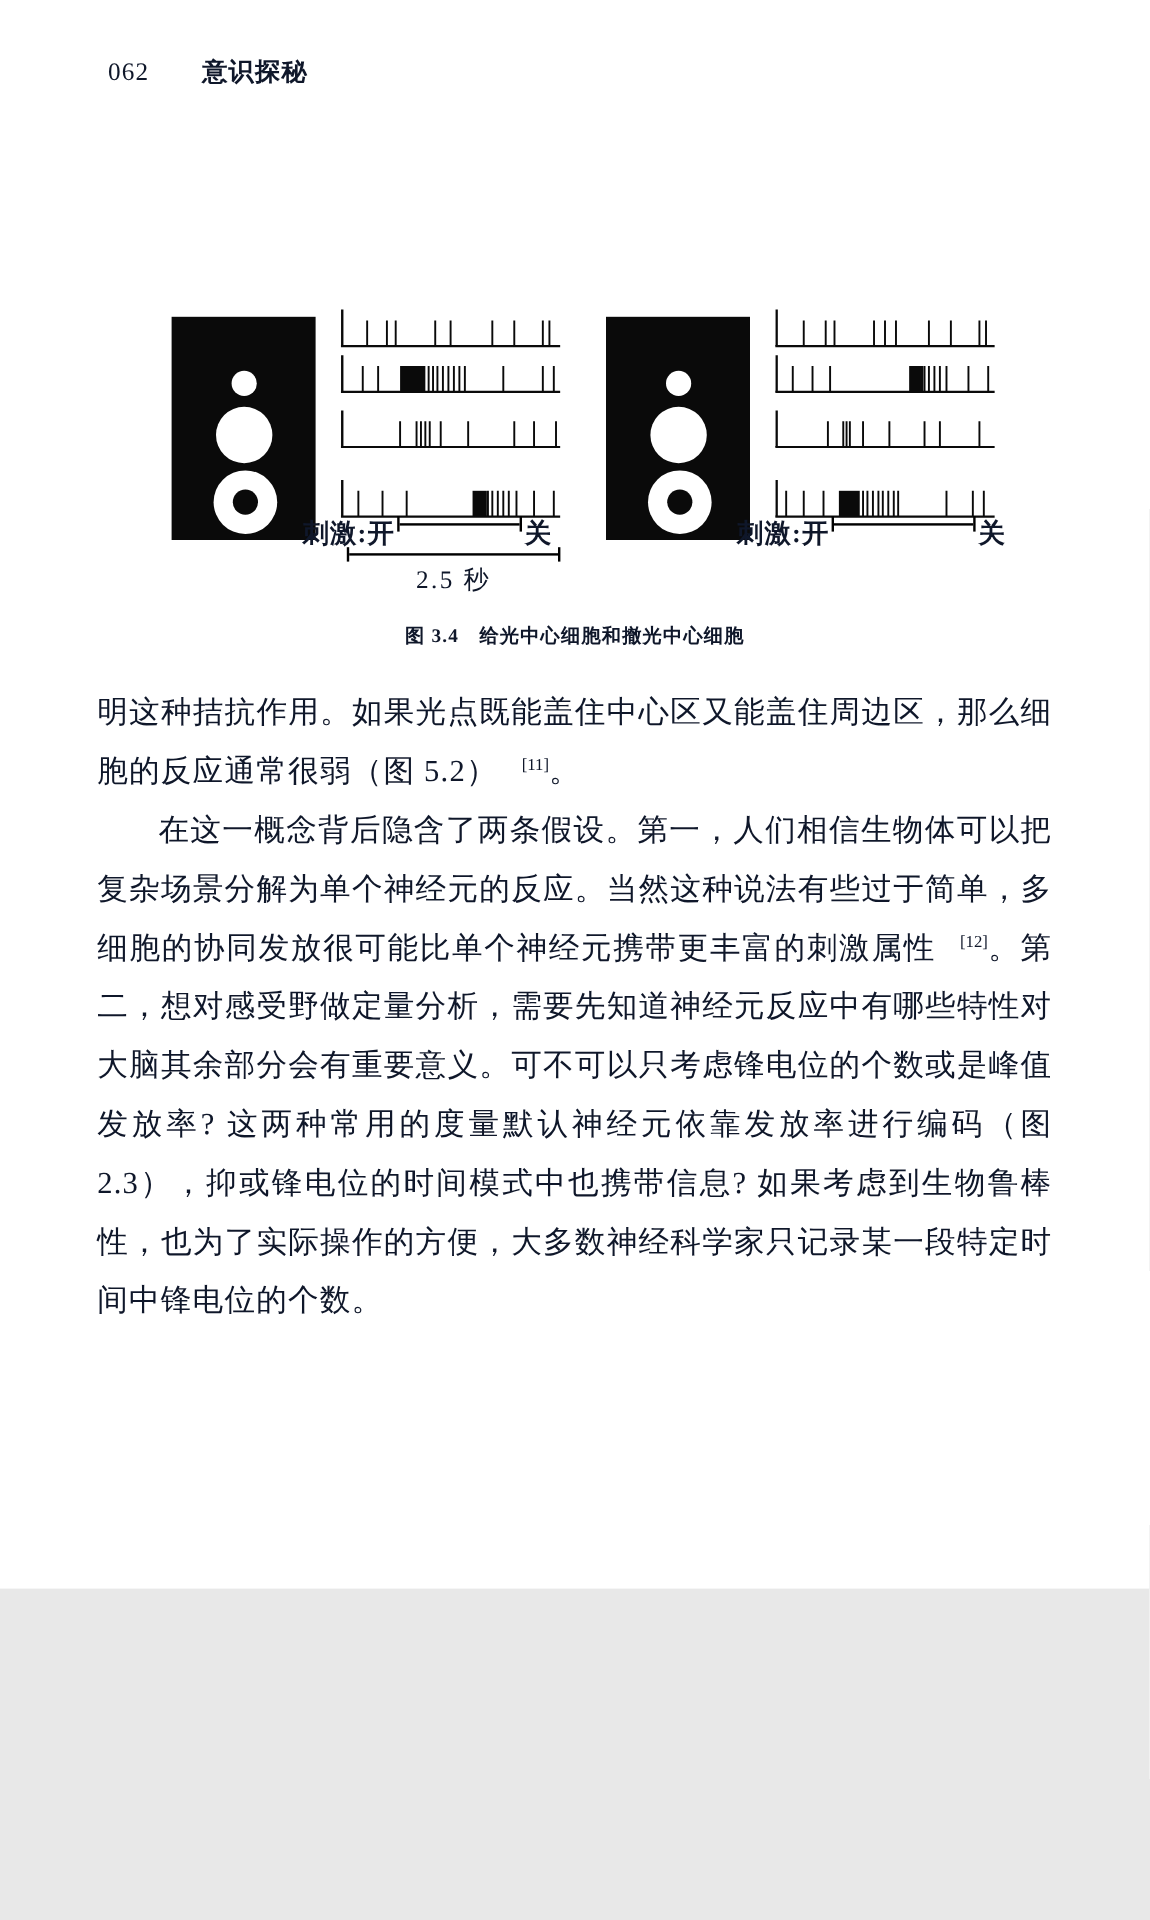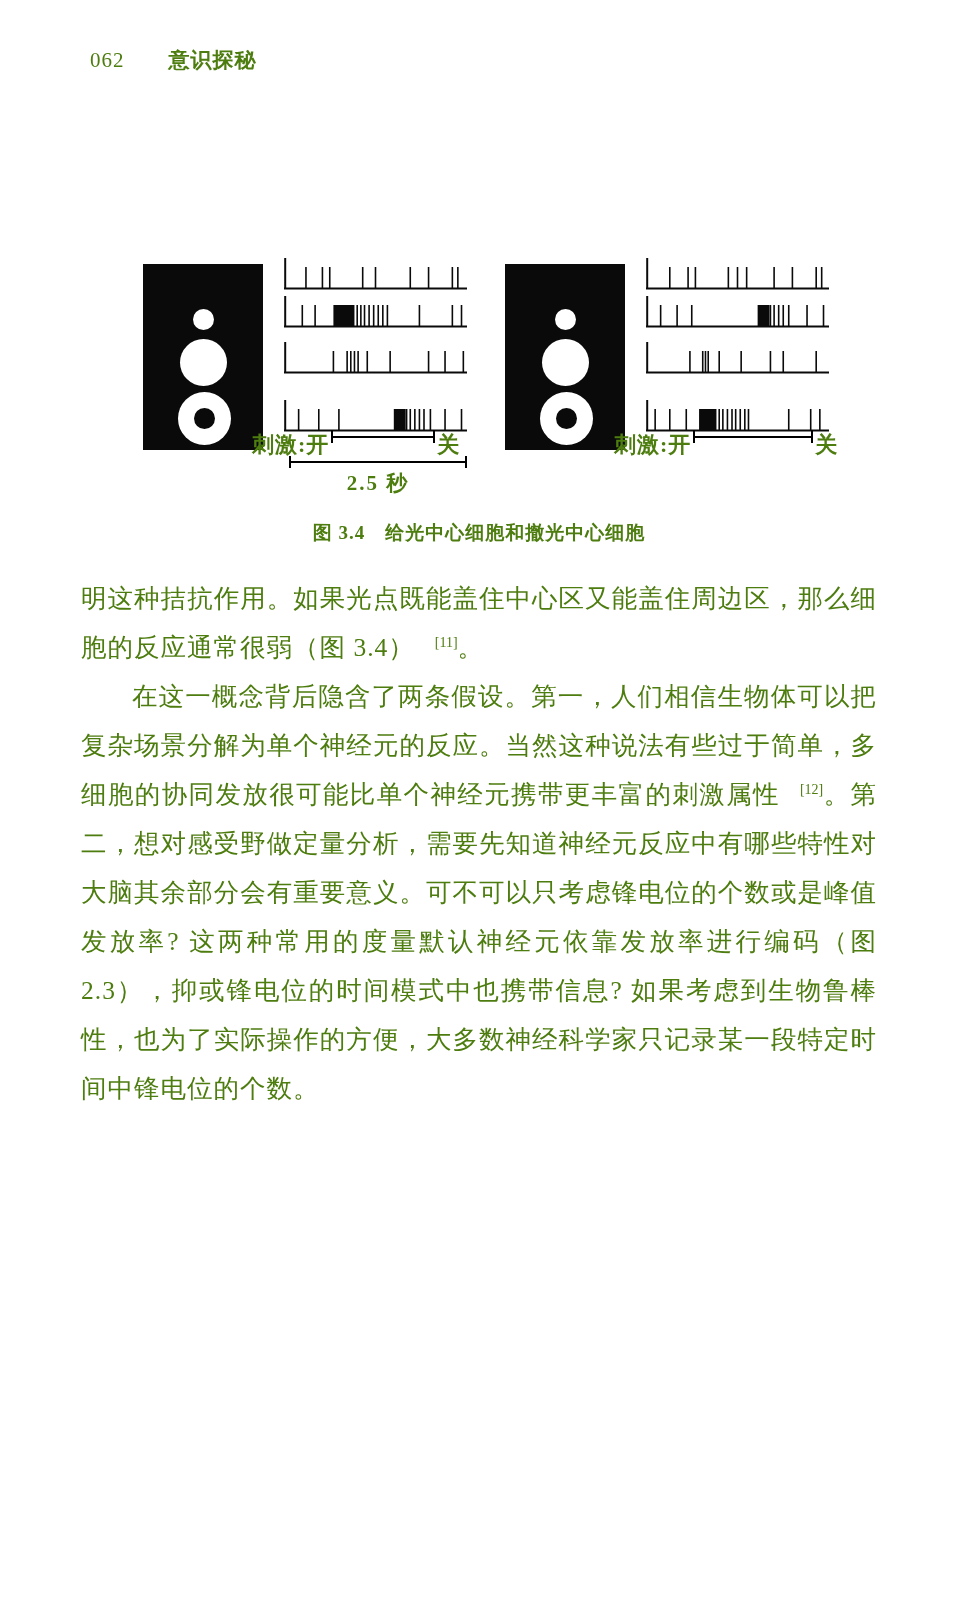"062 意识探秘" .page { color: #4d7c0f -> #0f172a; height: 1600px -> 1324px }
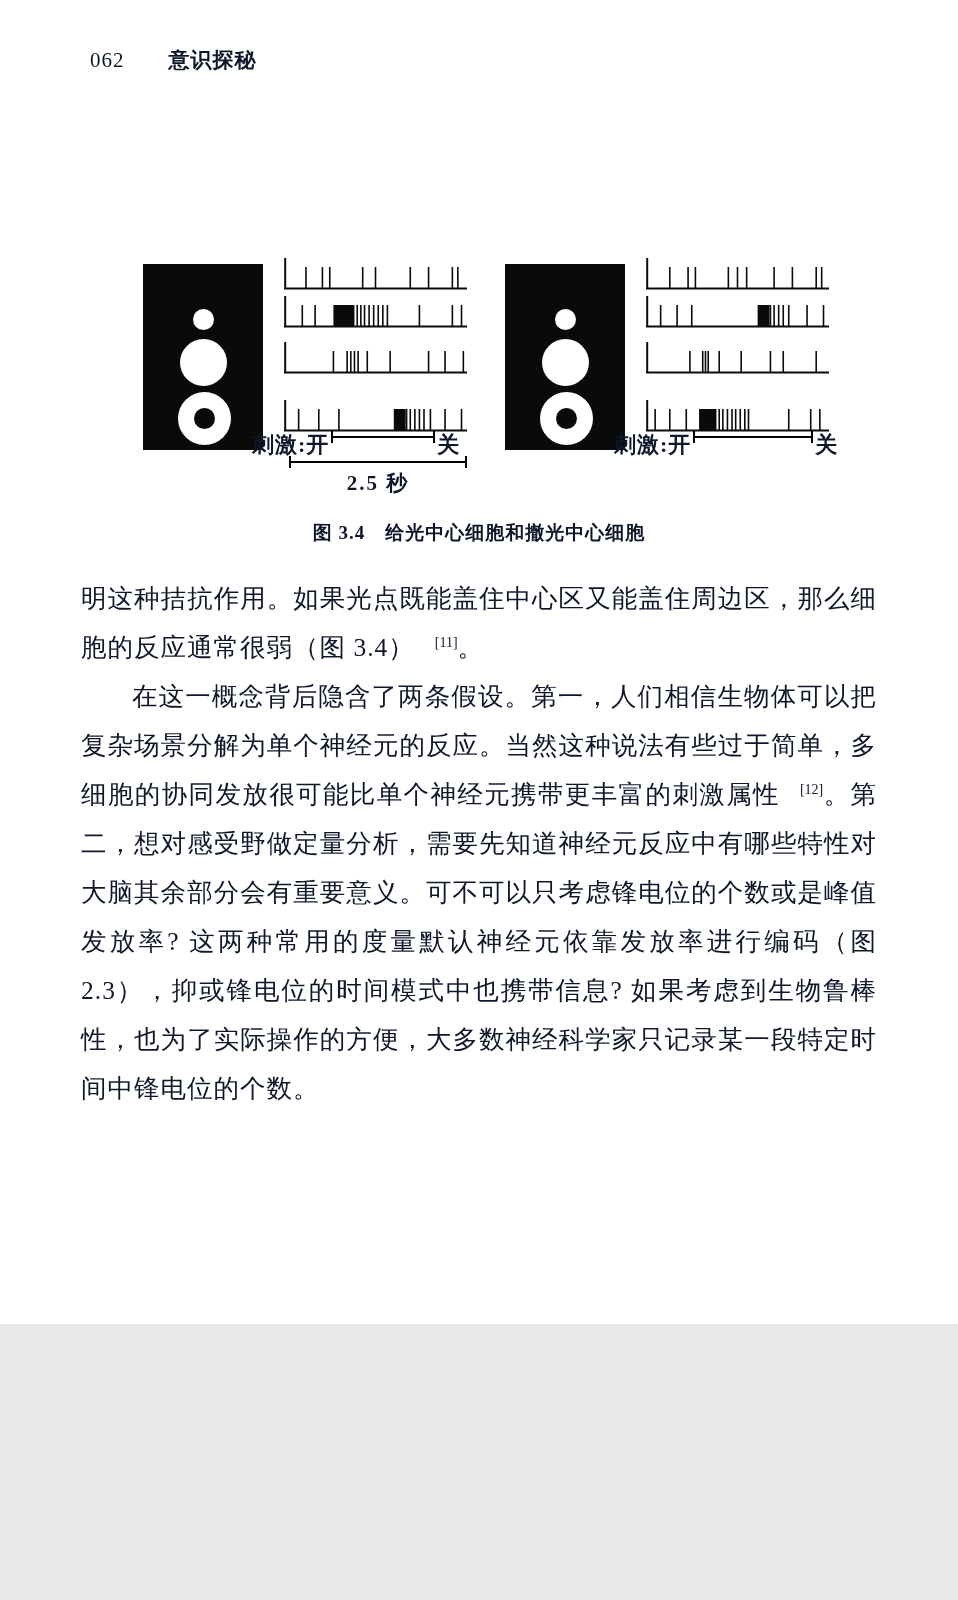"2.5 秒" .scalebar .lbl { font-weight: 700 -> 400 }
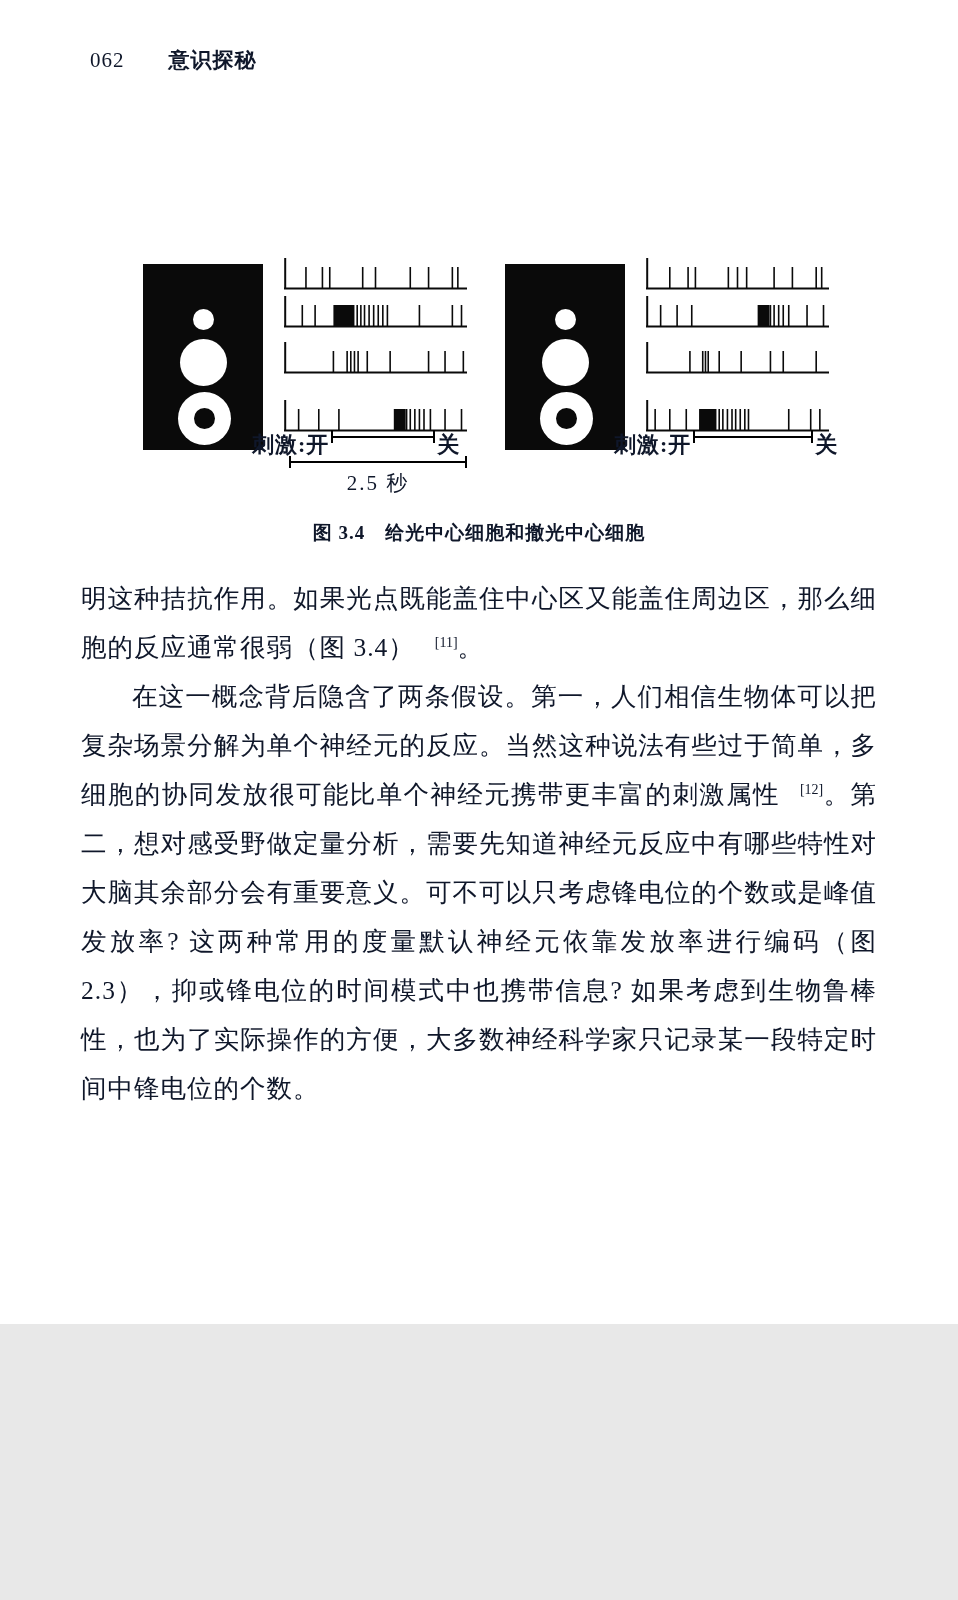"图 3.4 给光中心细胞和撤光中心细胞" .cap-title { font-size: 19px -> 16px }
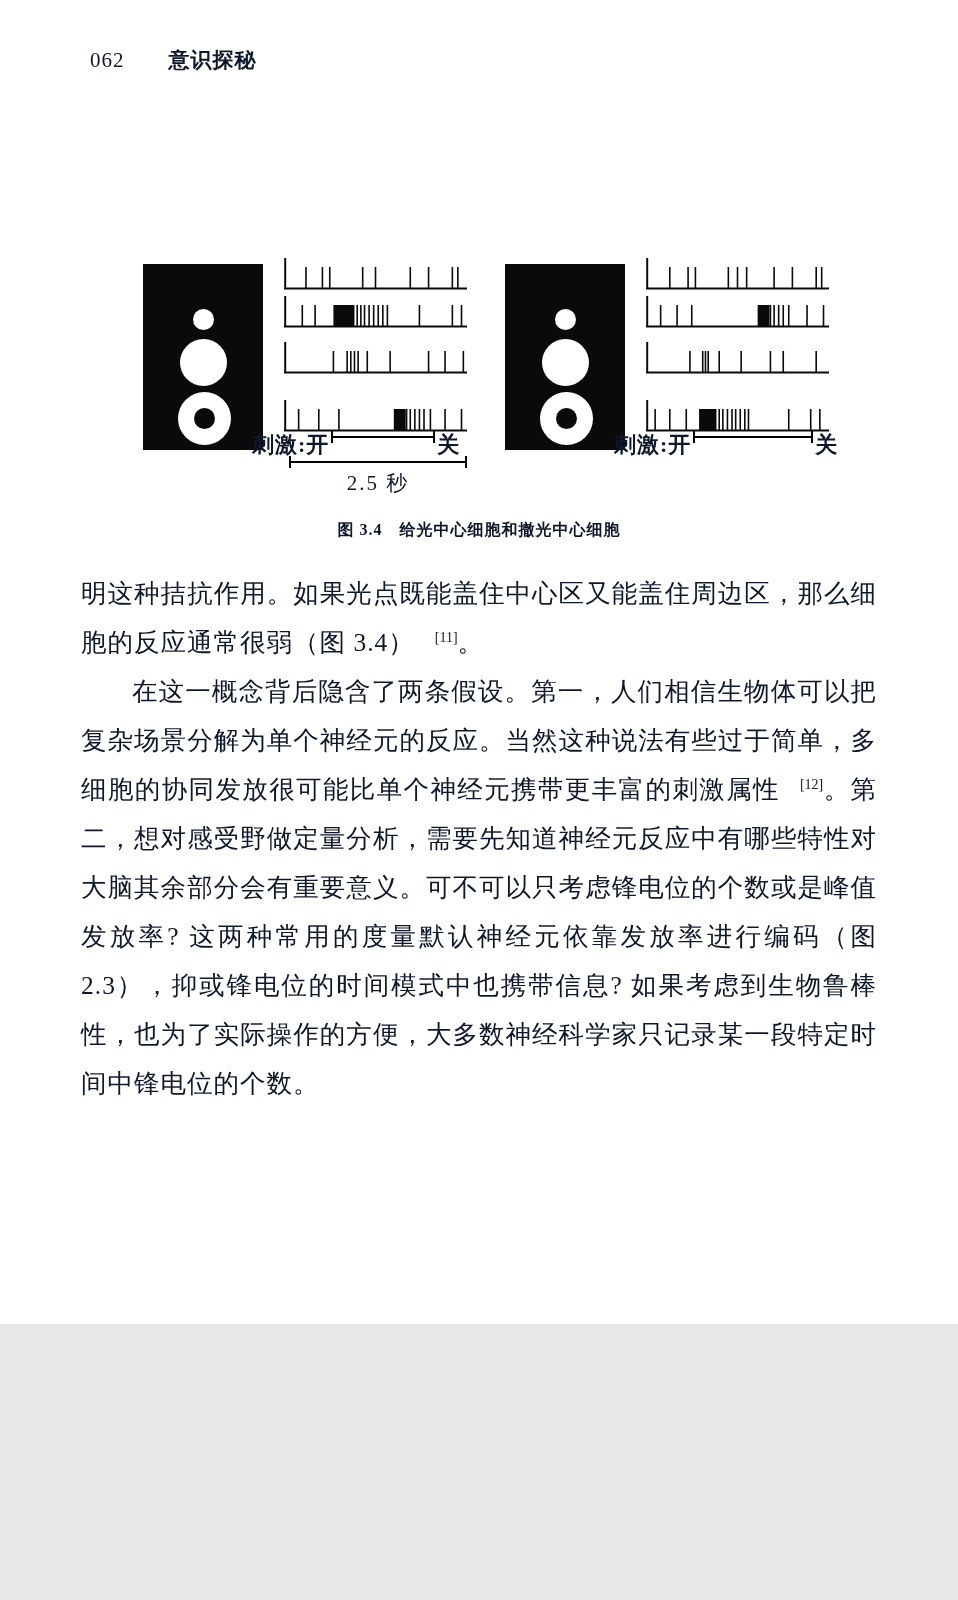"明这种拮抗作用。如果光点既能盖住中心区又能盖住周边区，那么细胞的反应通常很弱（图" span { text: 3.4 -> 5.2 }
